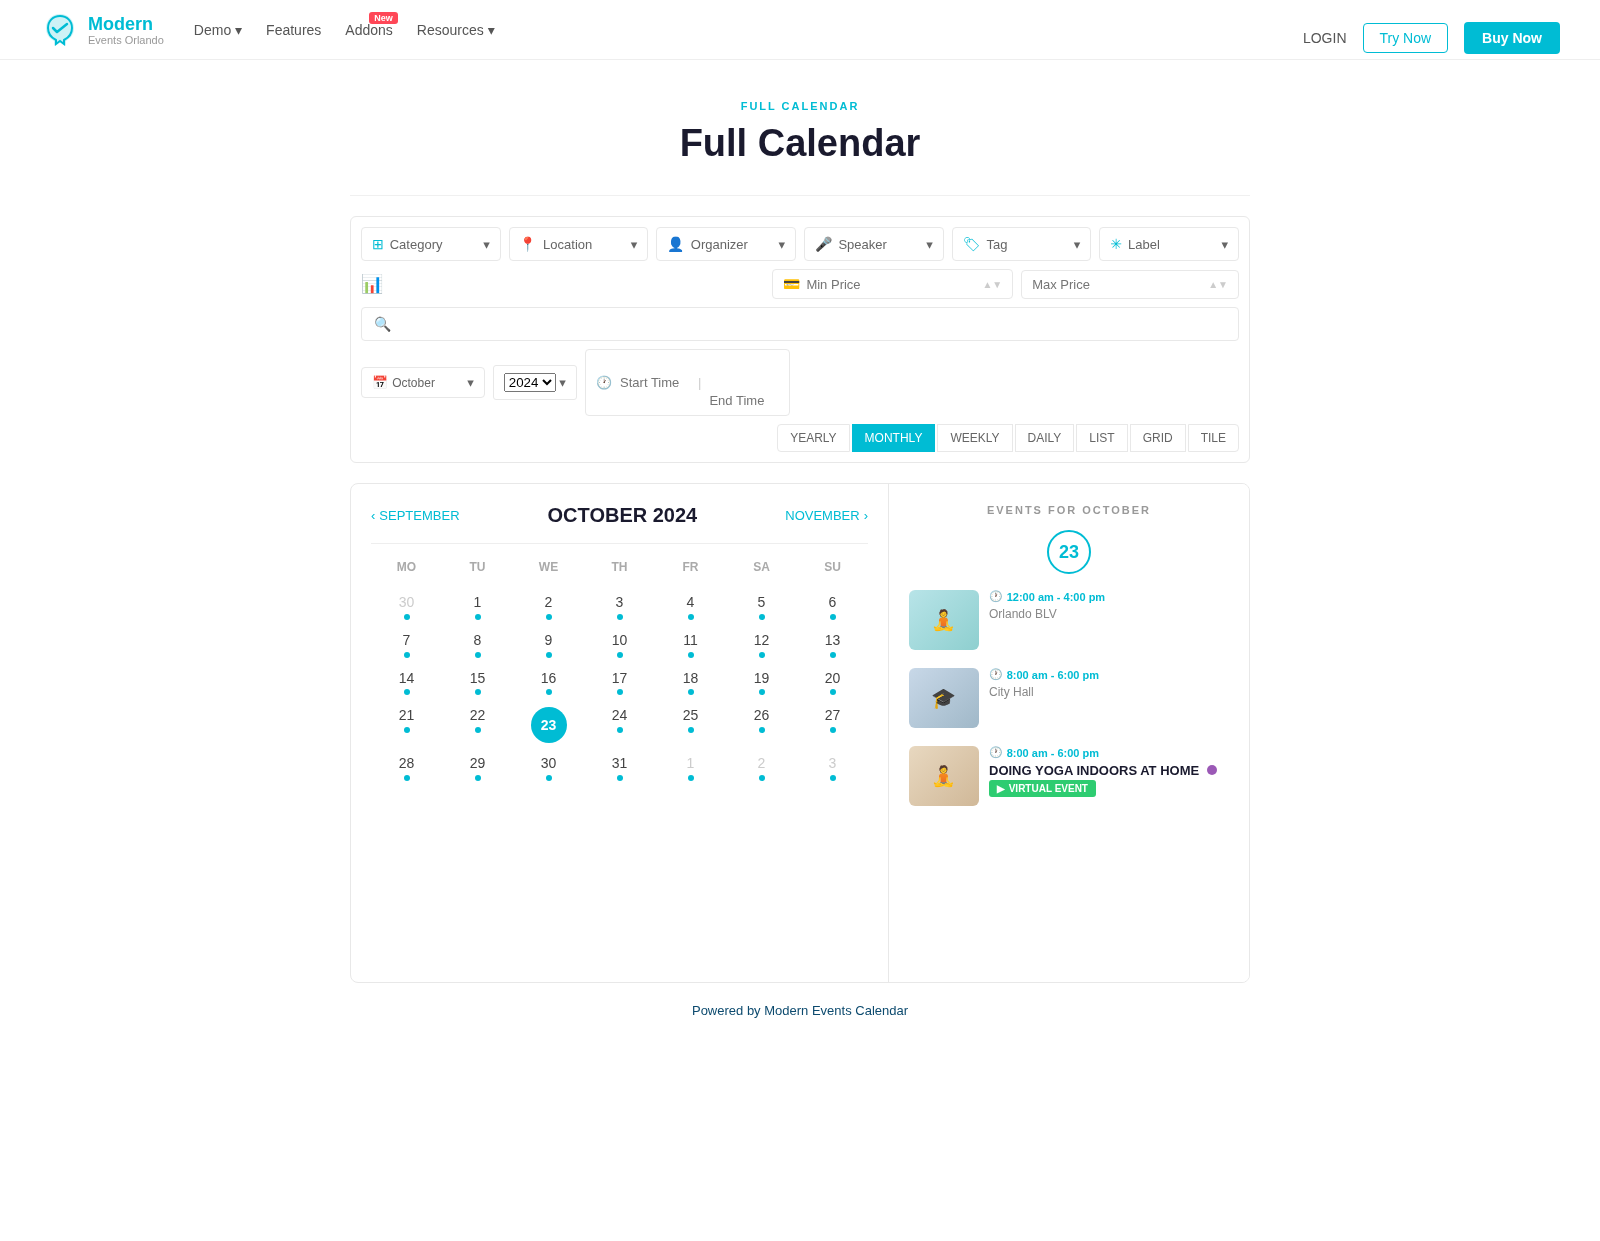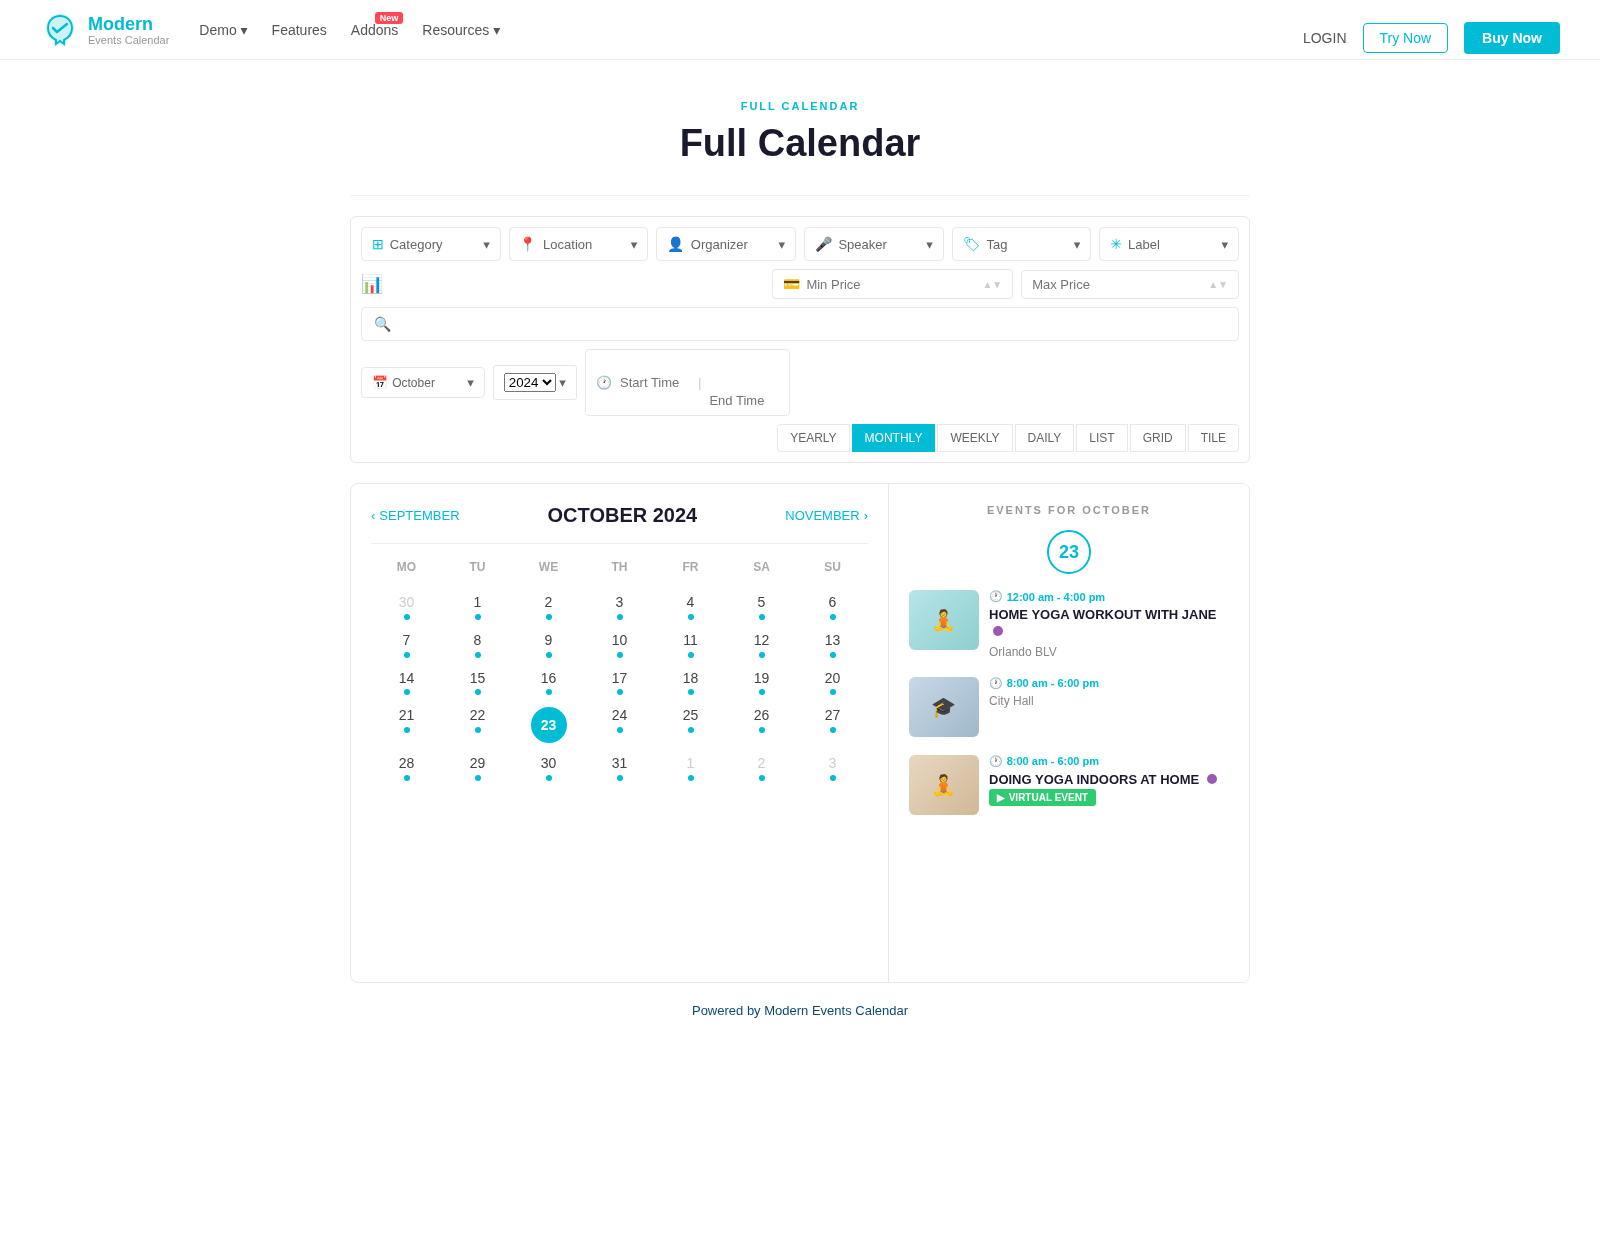"Events Calendar" span.logo-sub { text: Calendar -> Orlando }
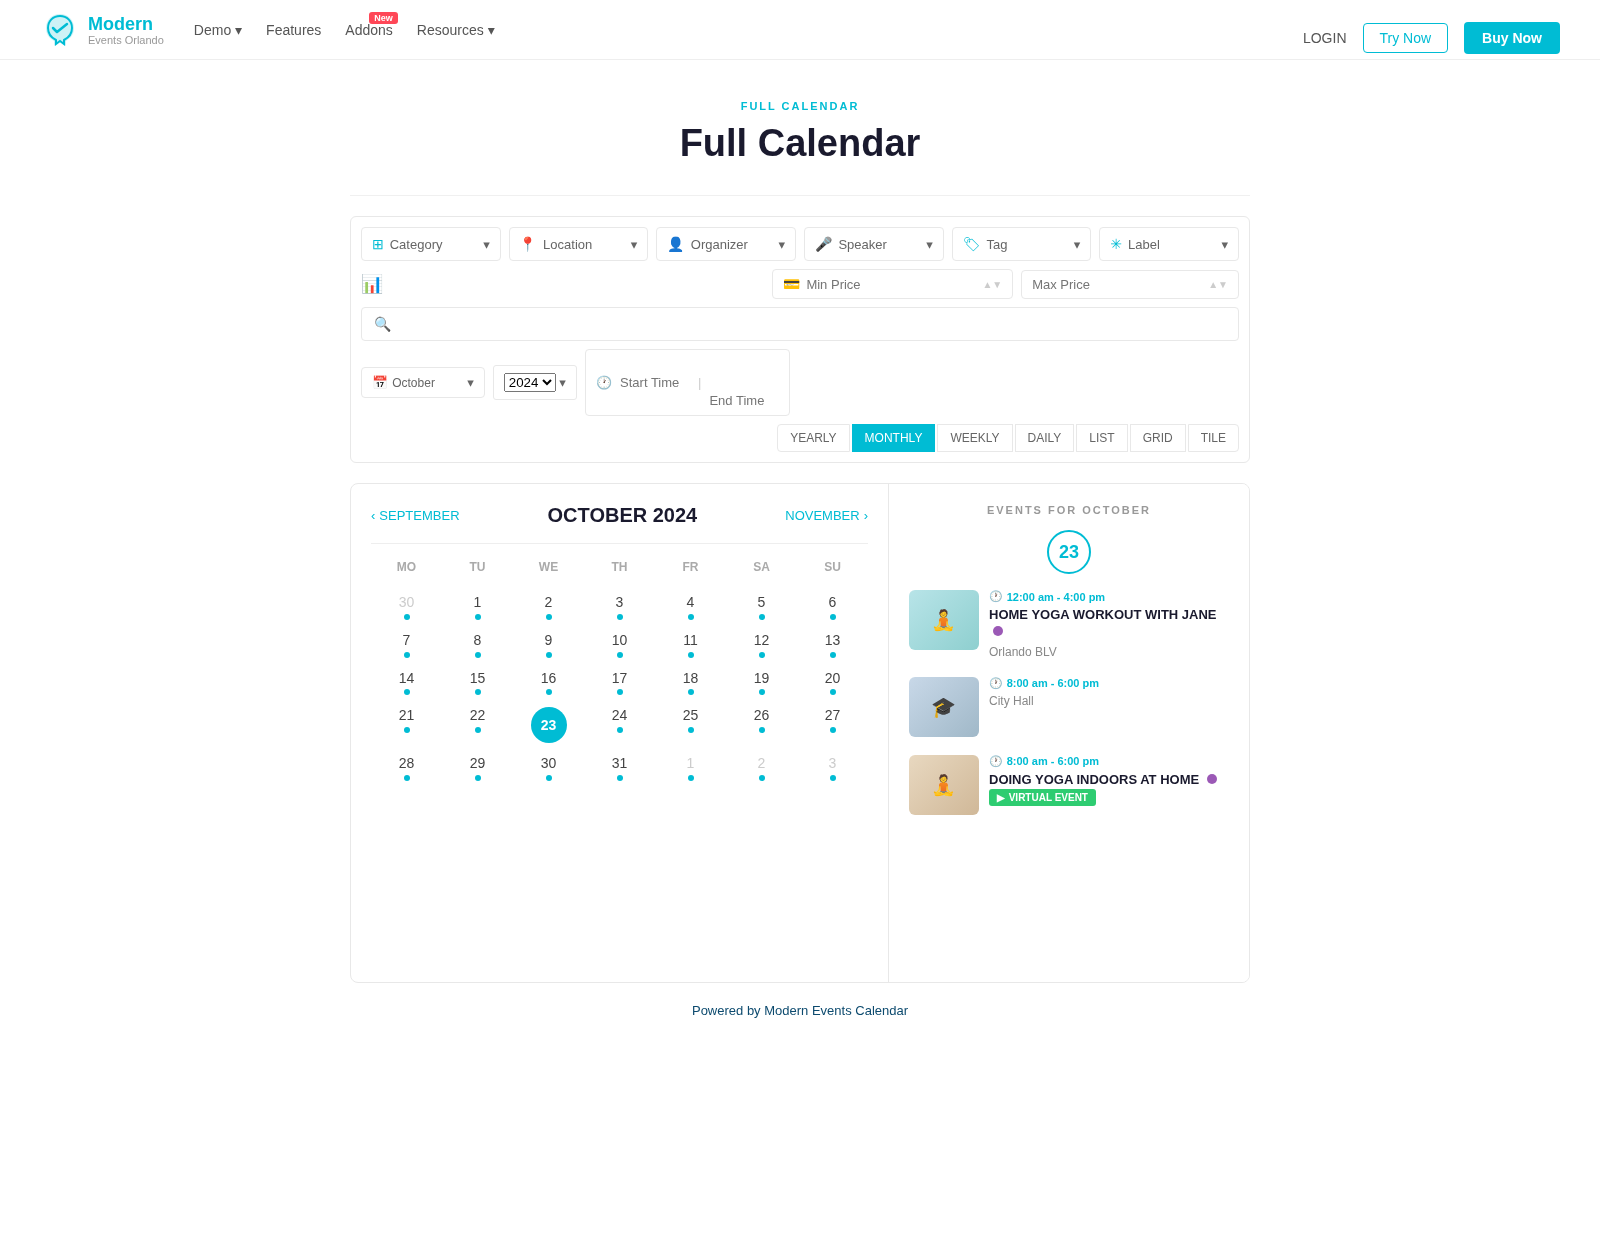"HOME YOGA WORKOUT WITH JANE" div.event-name { html: <div> <span>HOME YOGA WORKOUT WITH JANE</span> <span></span> </div> -> none }
